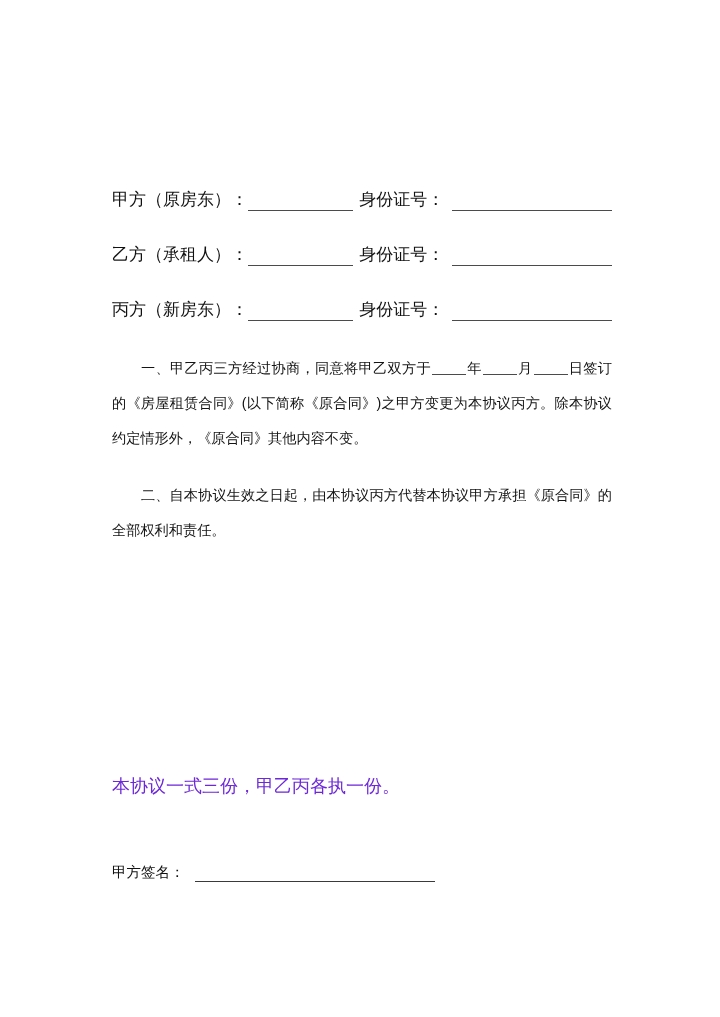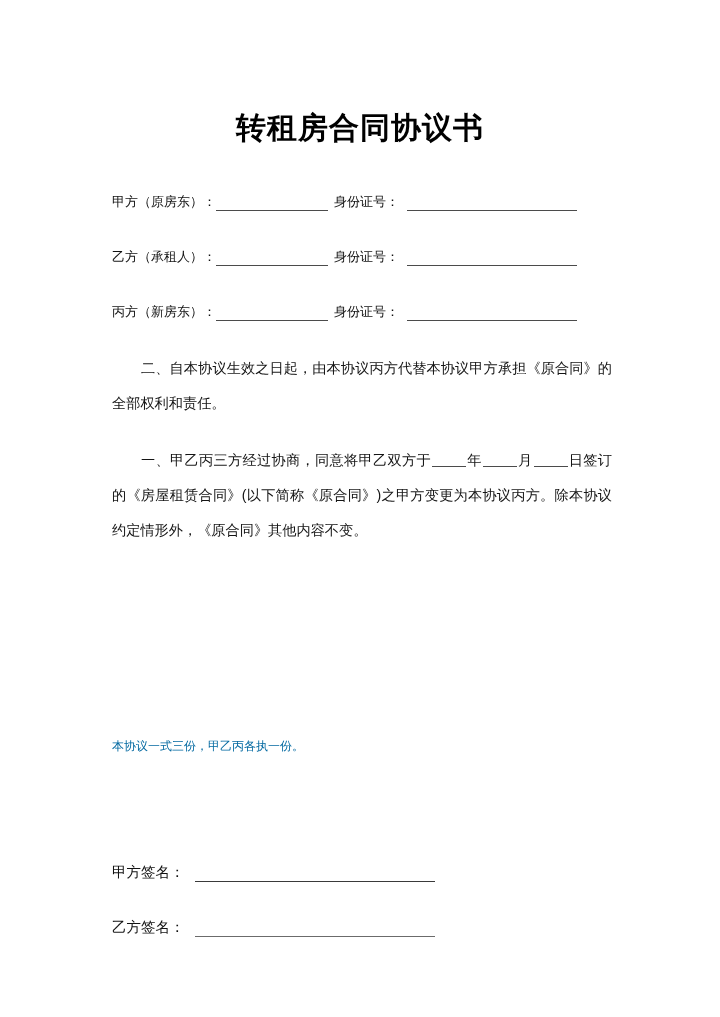"转租房合同协议书" div.doc-title { html: <div>转租房合同协议书</div> -> none }
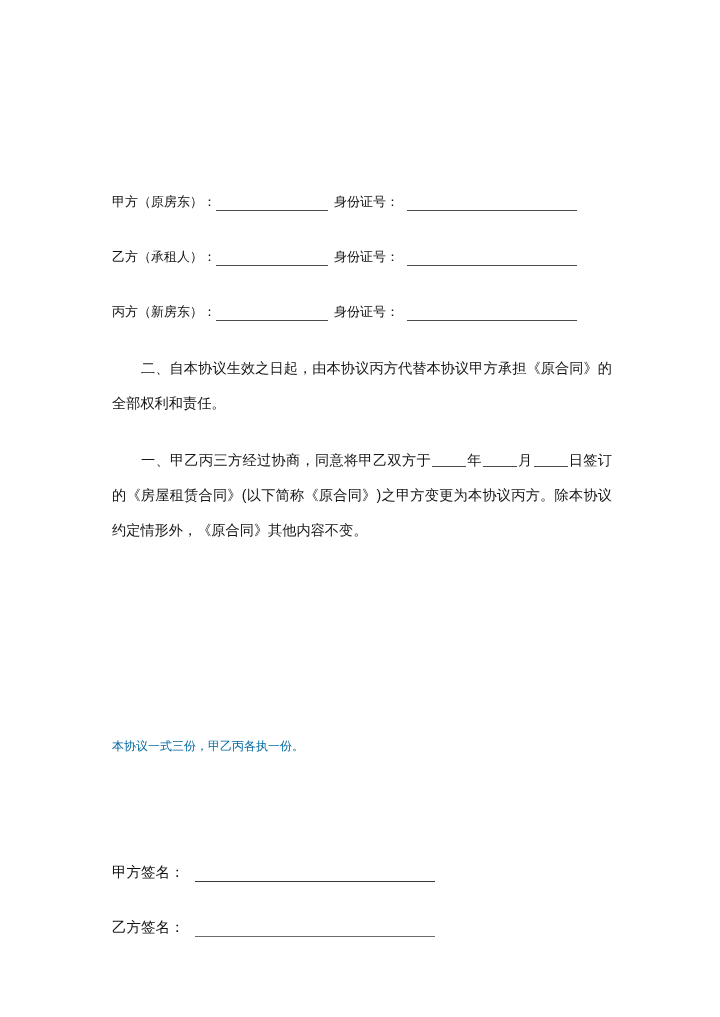"甲方（原房东）：" .party-row { font-size: 13px -> 17px }
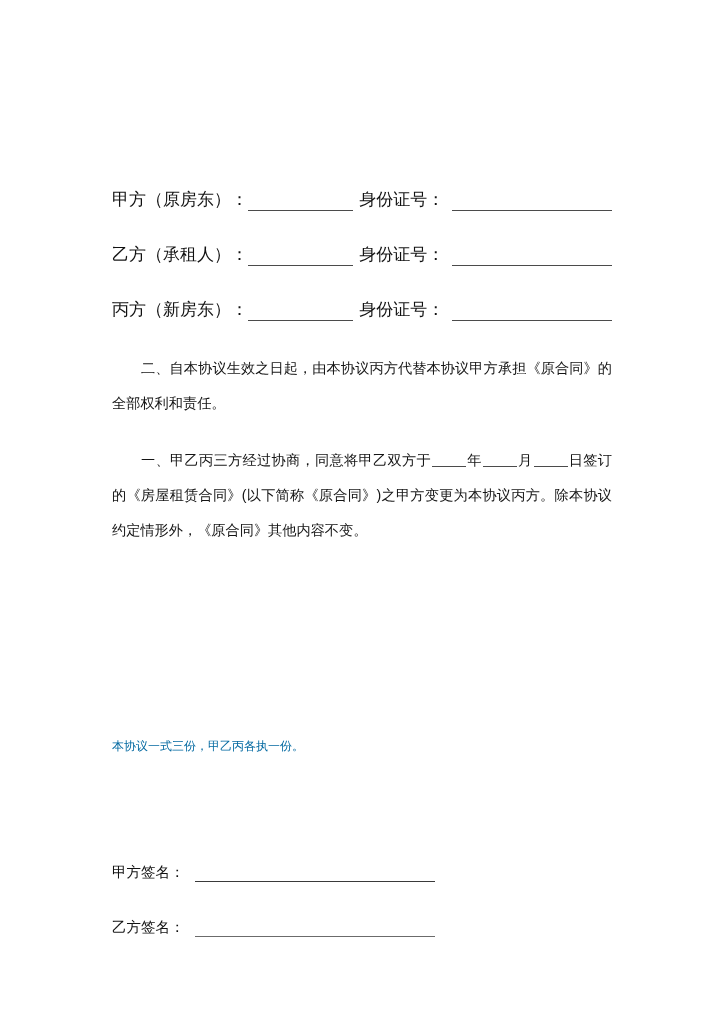"二、自本协议生效之日起，由本协议丙方代替本协议甲方承担《原合同》的全部权利和责任" p.clause { order: before "一、甲乙丙三方经过协商，同意将甲乙双方于 年 月" -> after "一、甲乙丙三方经过协商，同意将甲乙双方于 年 月" }
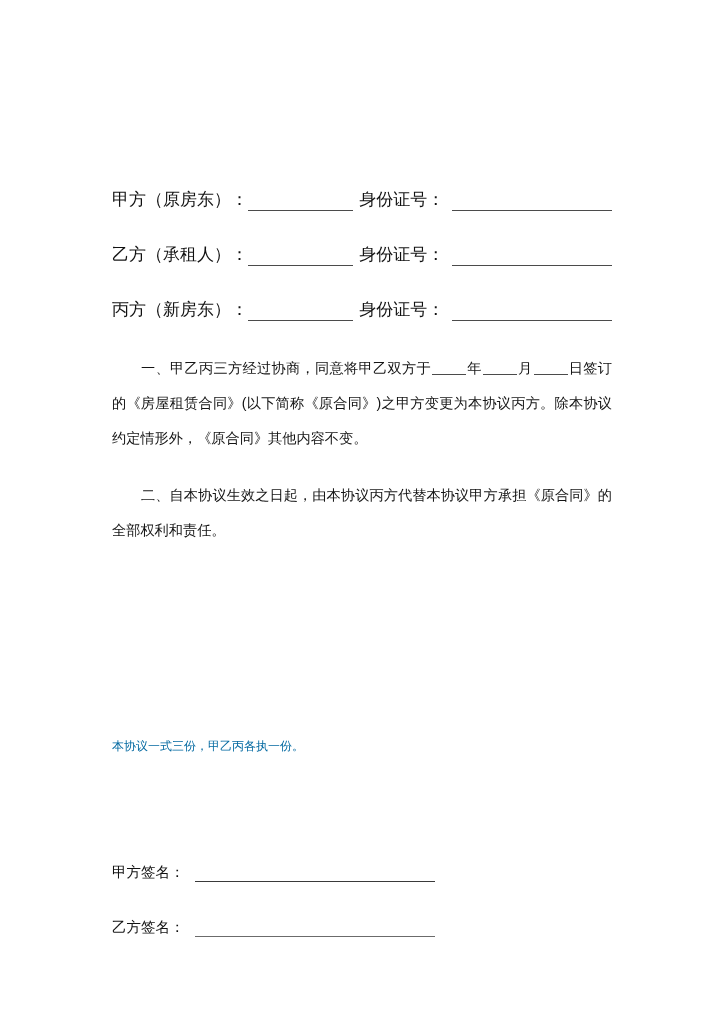"本协议一式三份，甲乙丙各执一份。" .closing { color: #0369a1 -> #6d28d9; font-size: 12px -> 18px; top: 732px -> 772px }
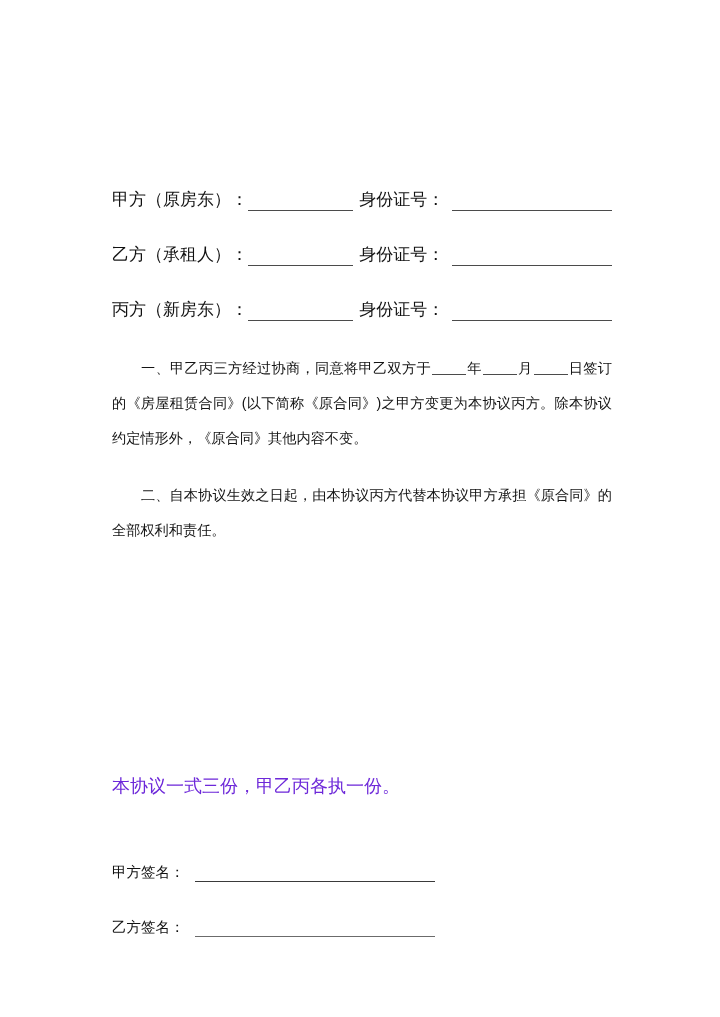"乙方签名：" div.sign-row { html: <div> <span>乙方签名：</span> <span></span> </div> -> none }
